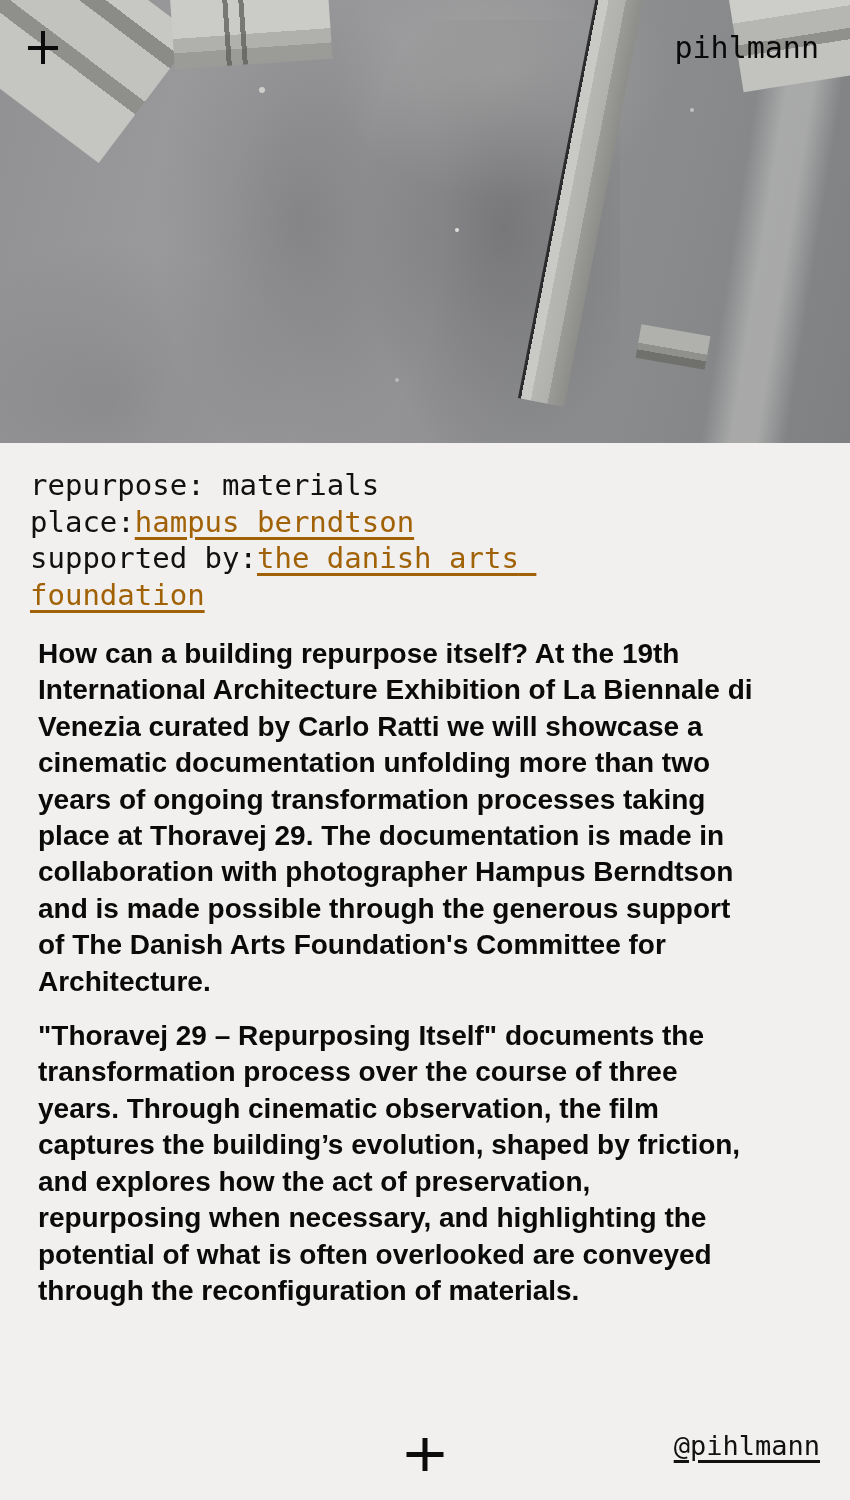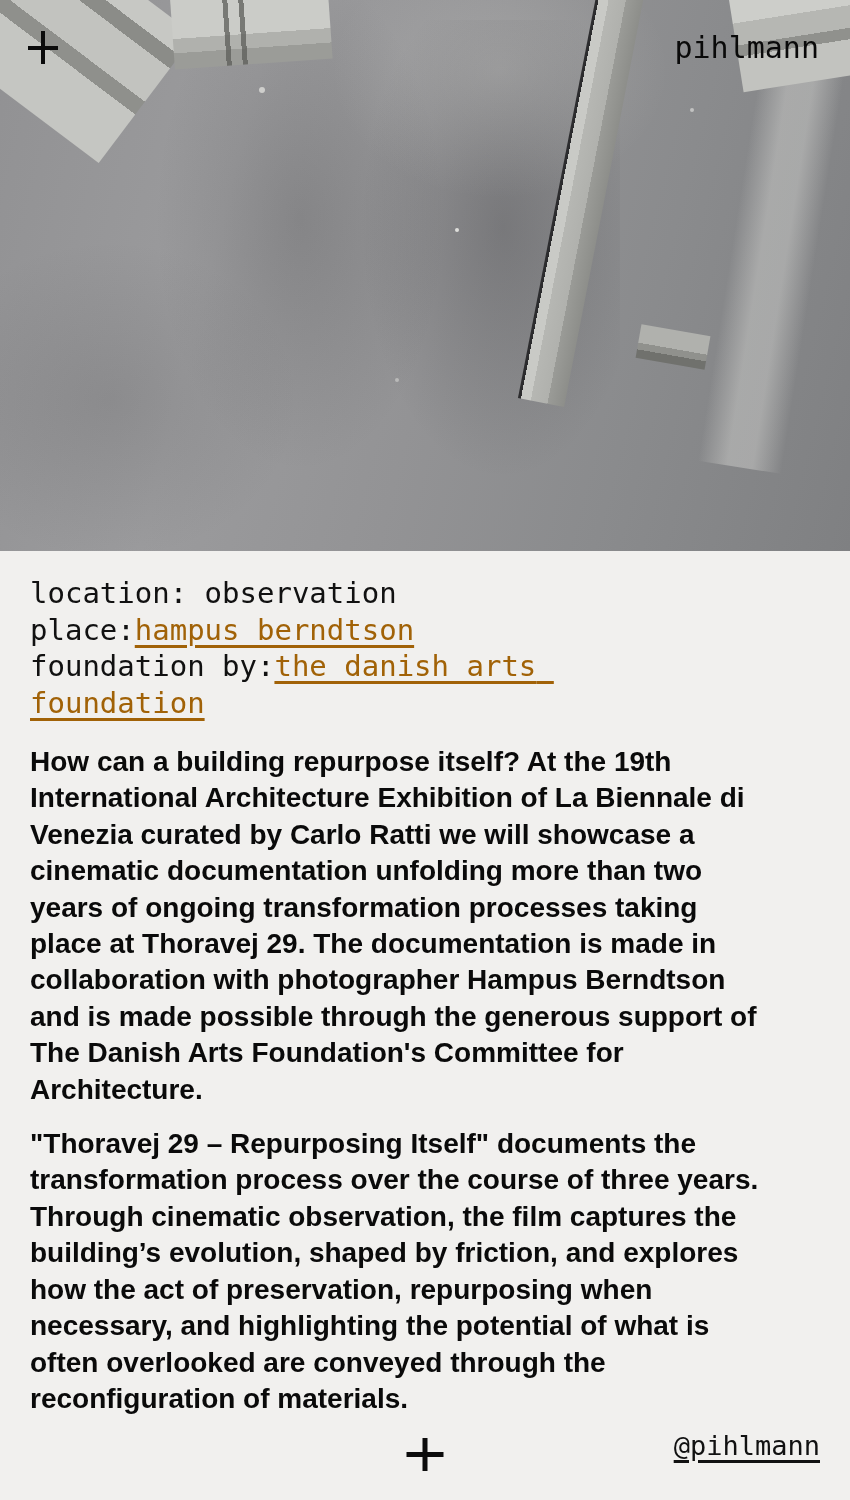"pihlmann" .hero { height: 551px -> 443px }
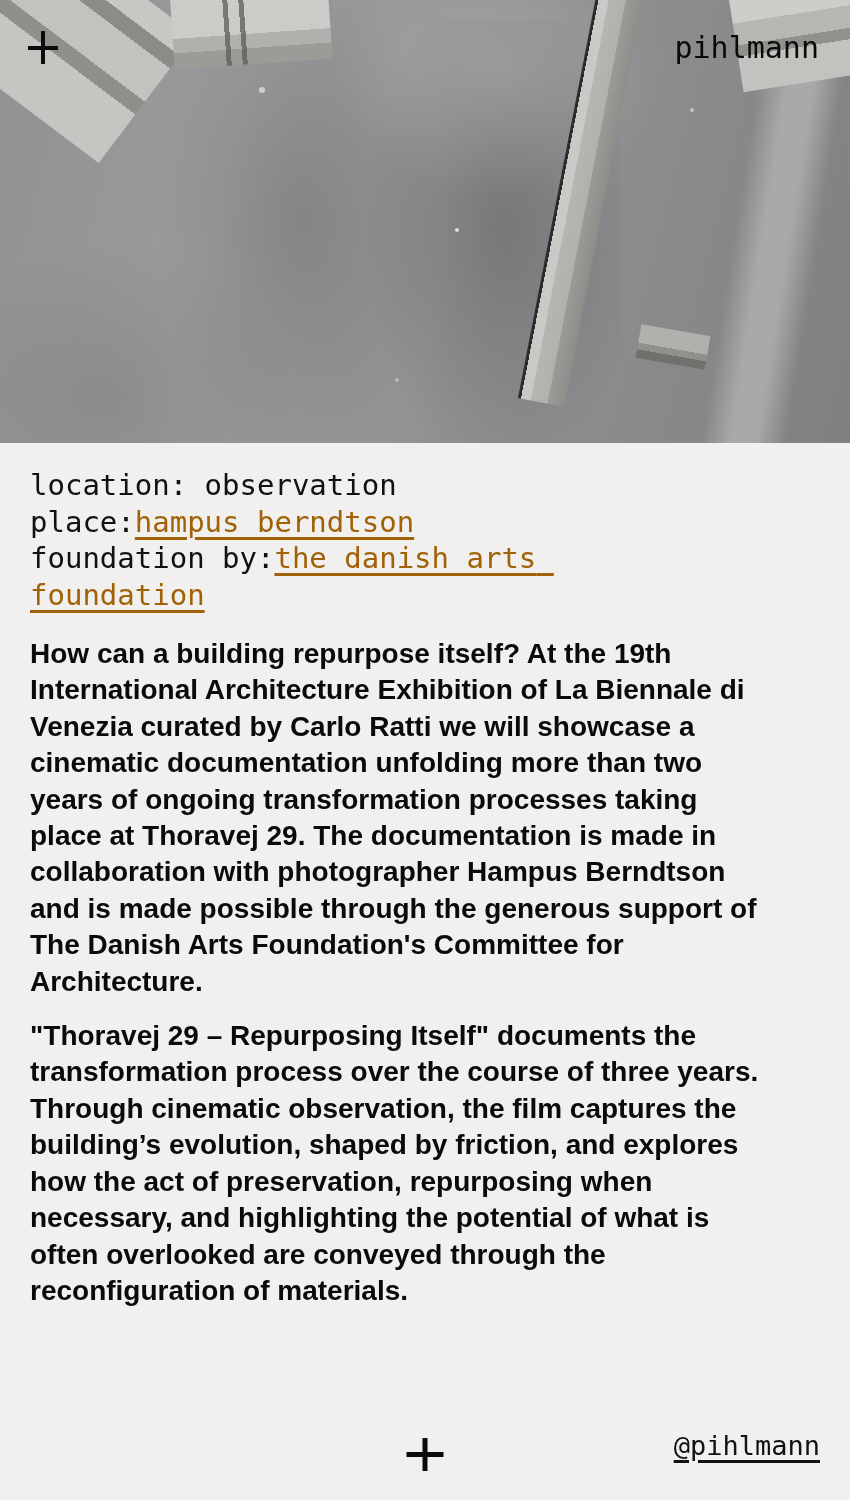"location:" span { text: location -> repurpose }
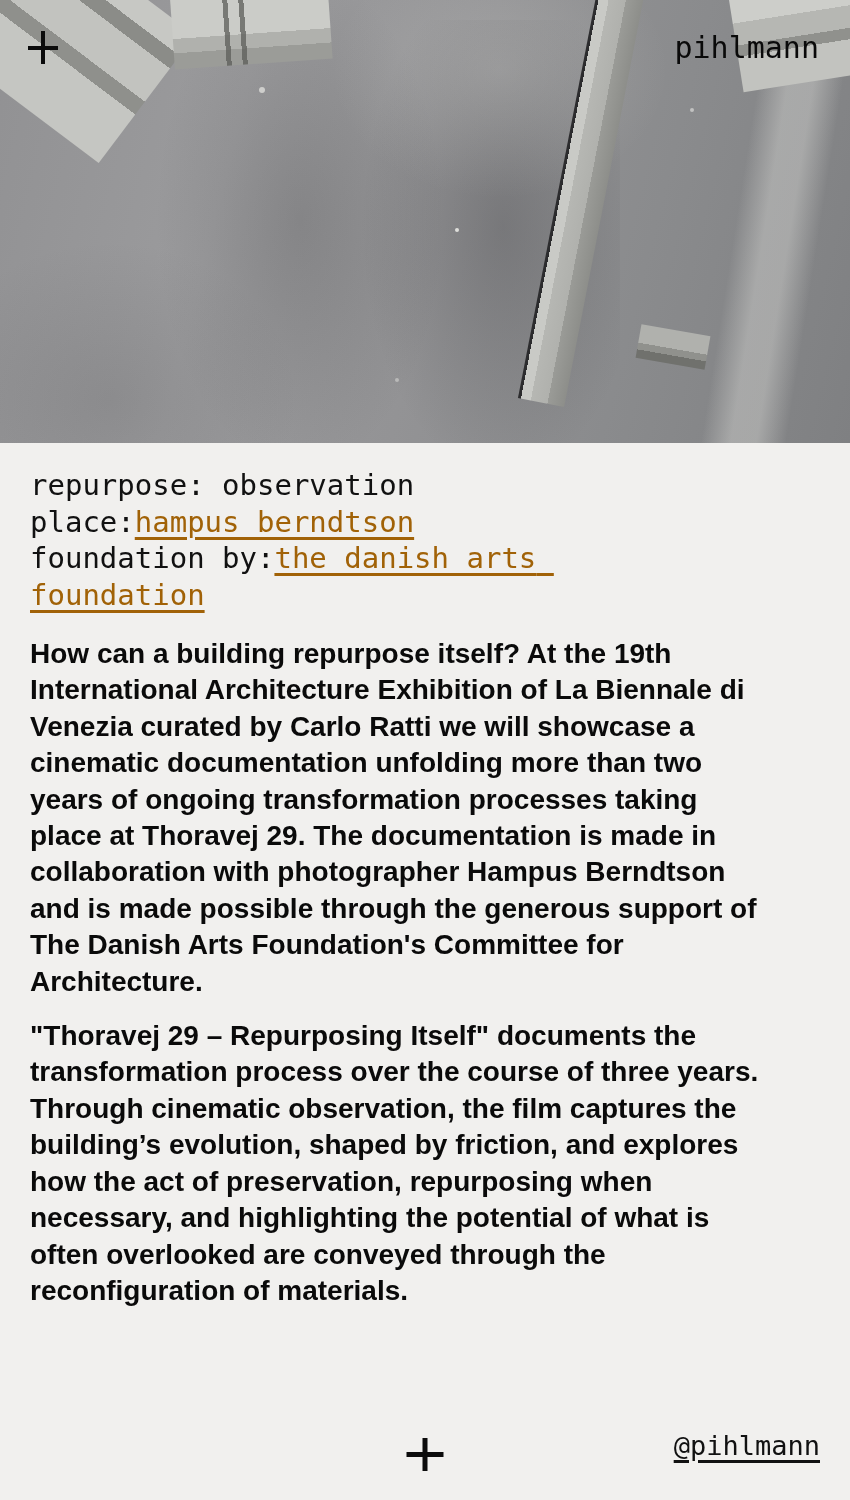"observation" span { text: observation -> materials }
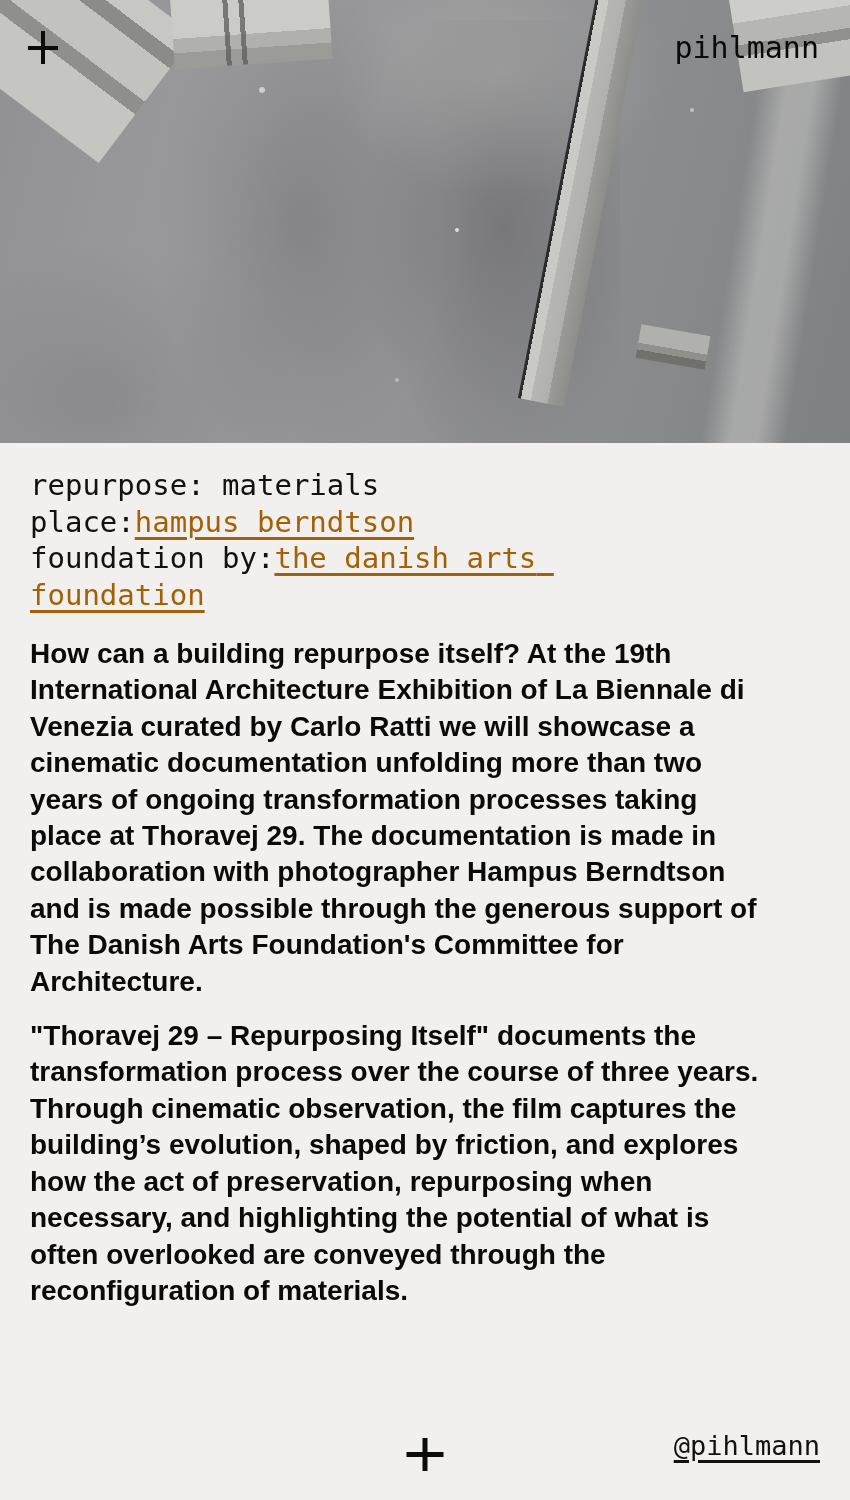"foundation by:" span { text: foundation -> supported }
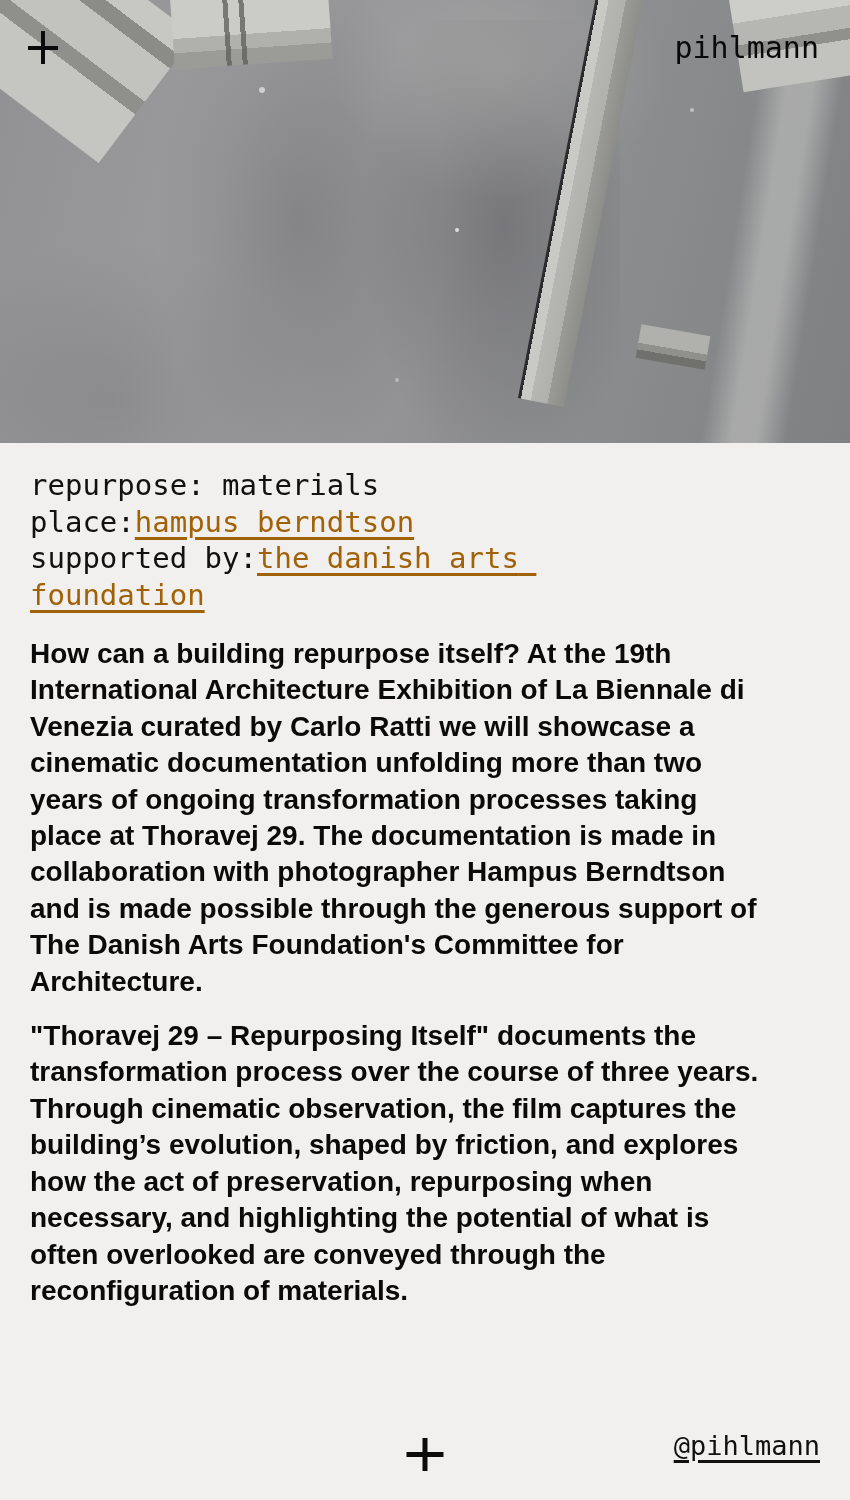"How can a building repurpose" .para { margin: 0 -> 8px }
